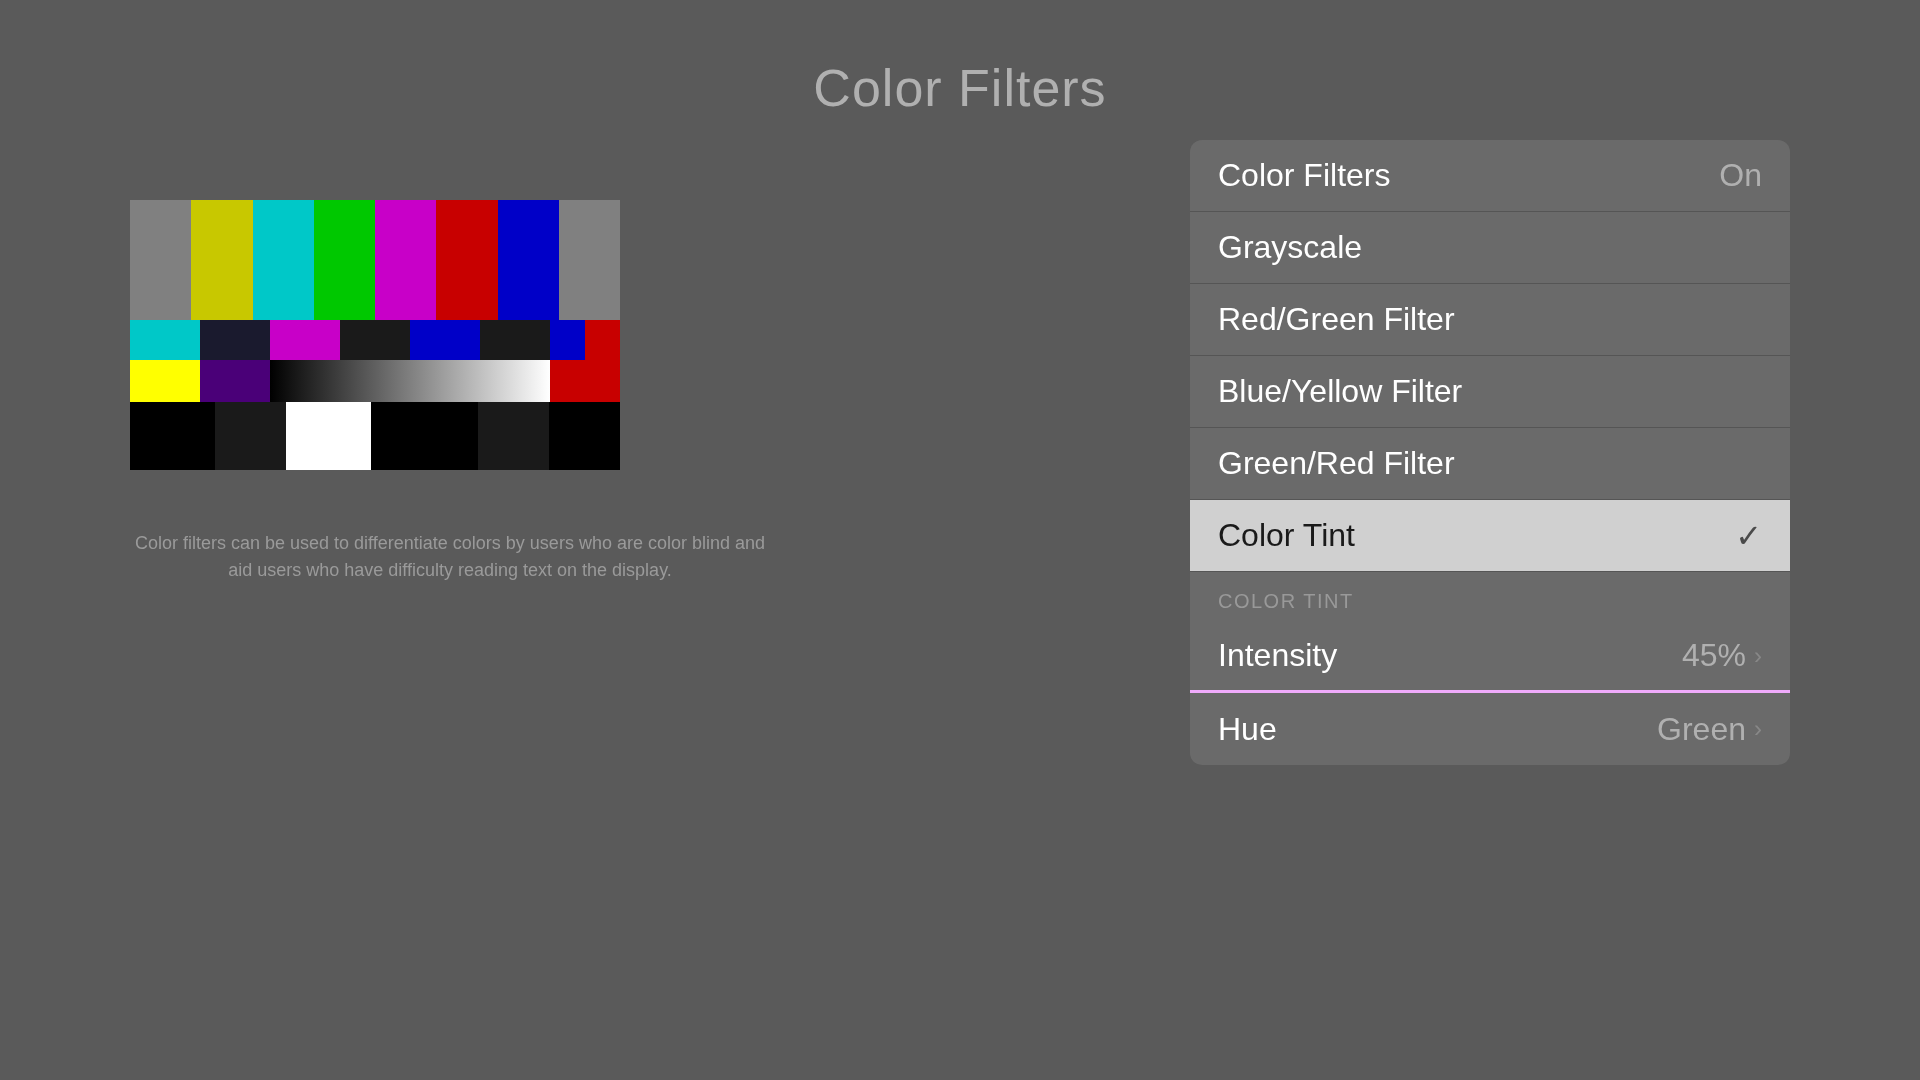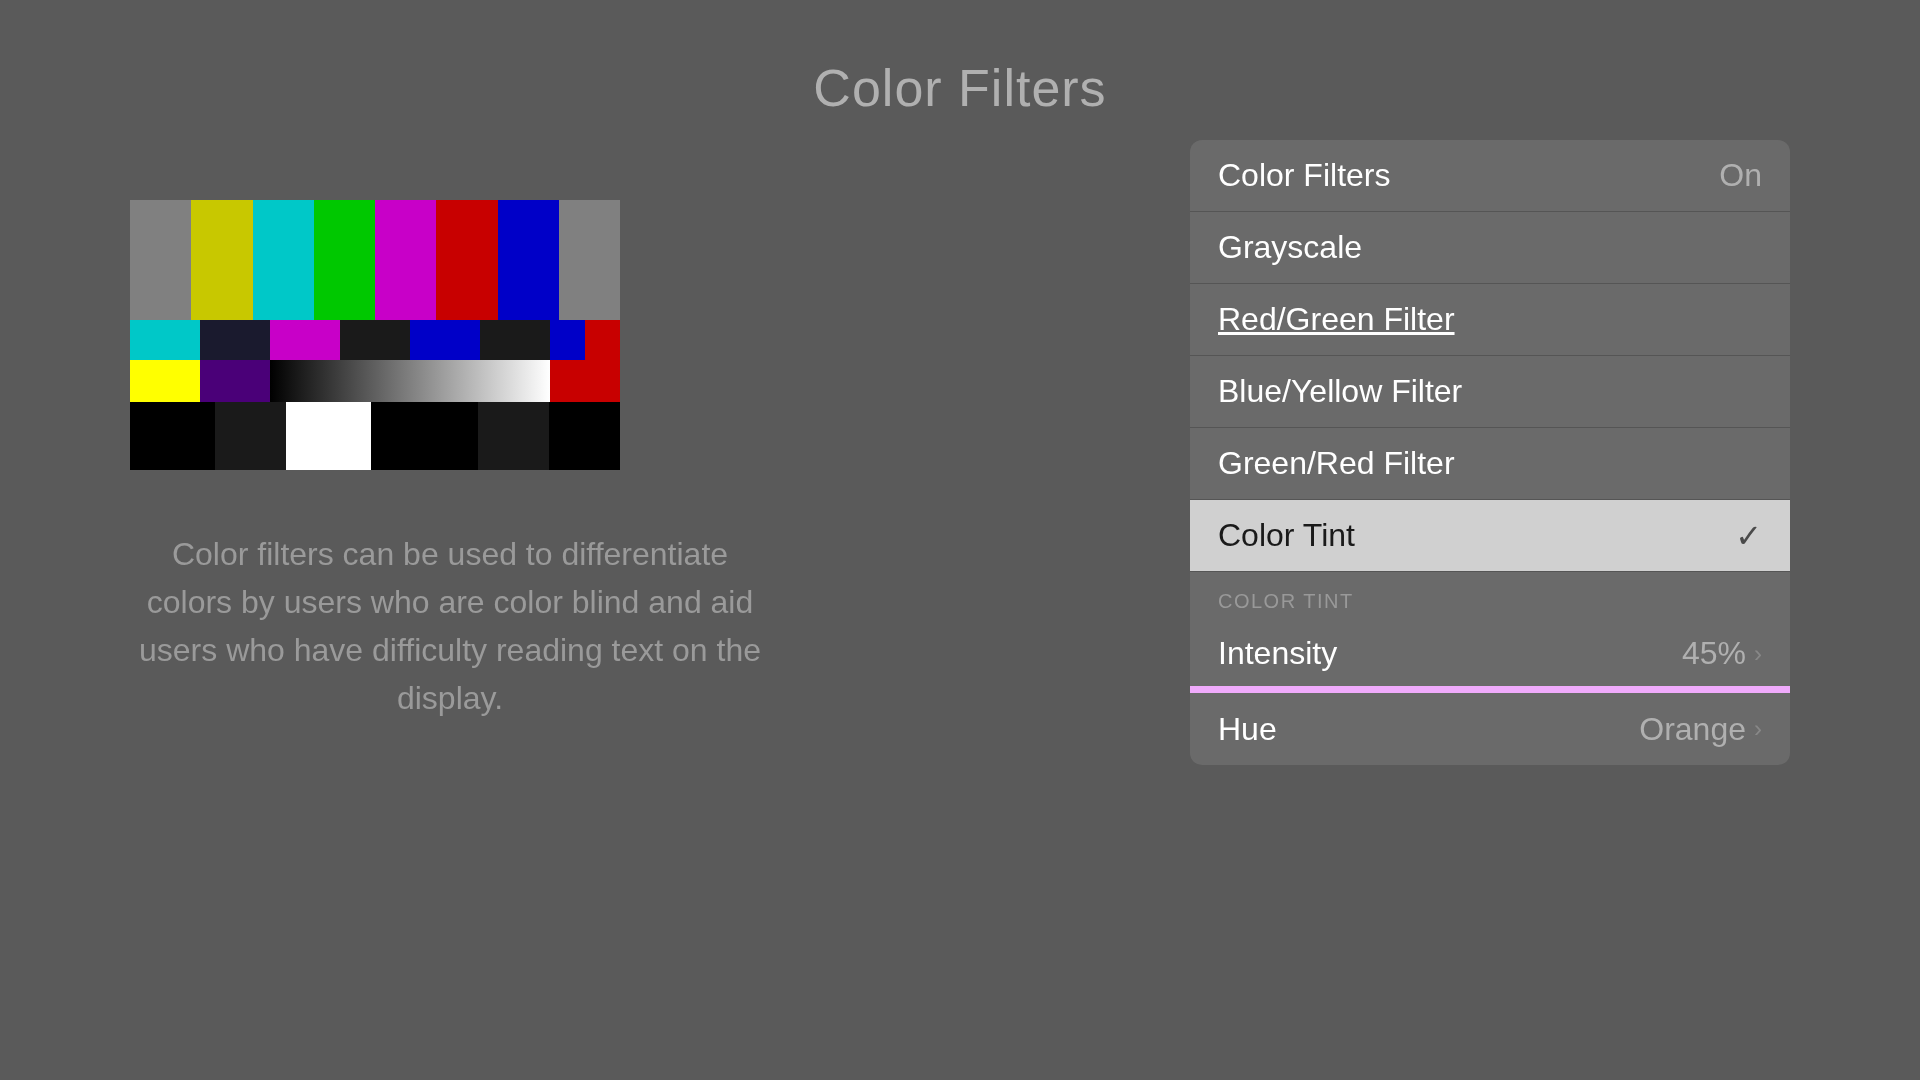"Red/Green Filter" div.menu-item { text-decoration: underline -> none }
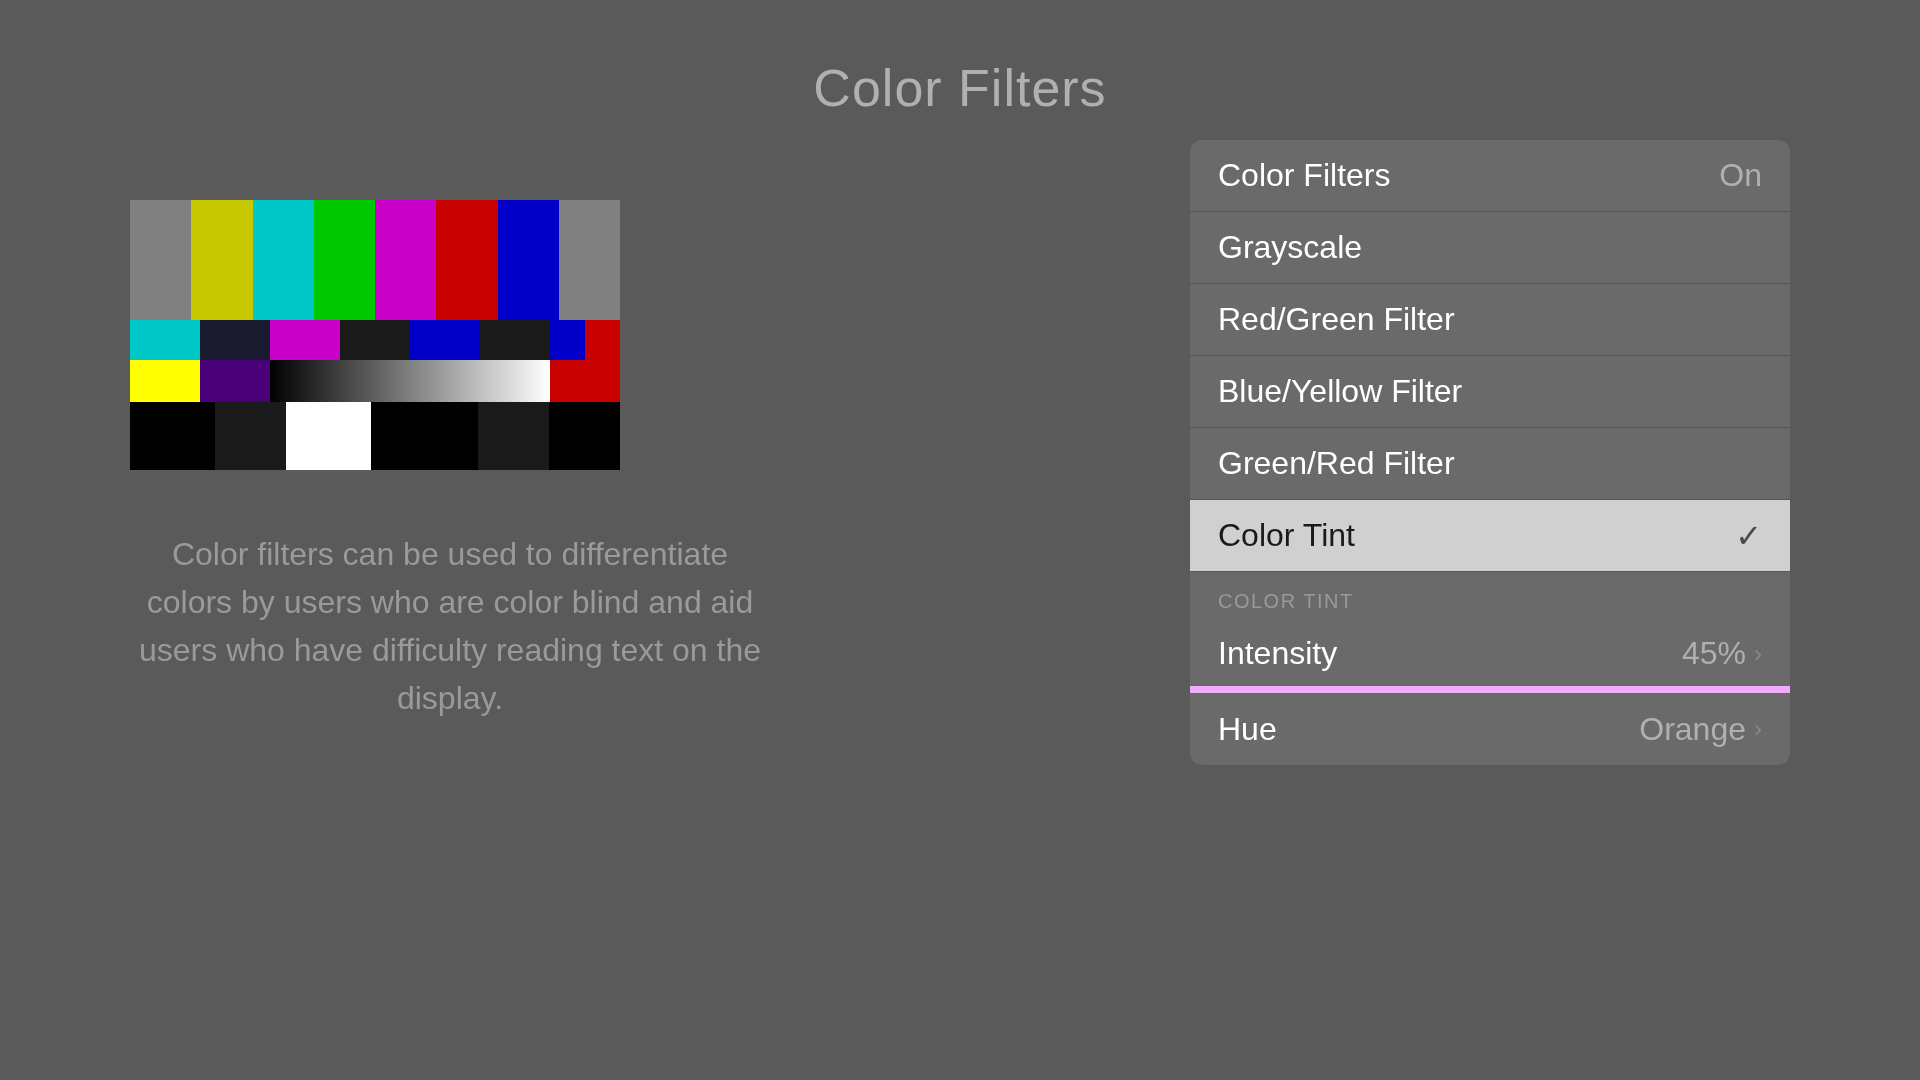"Color filters can be used" .description { font-size: 32px -> 18px }
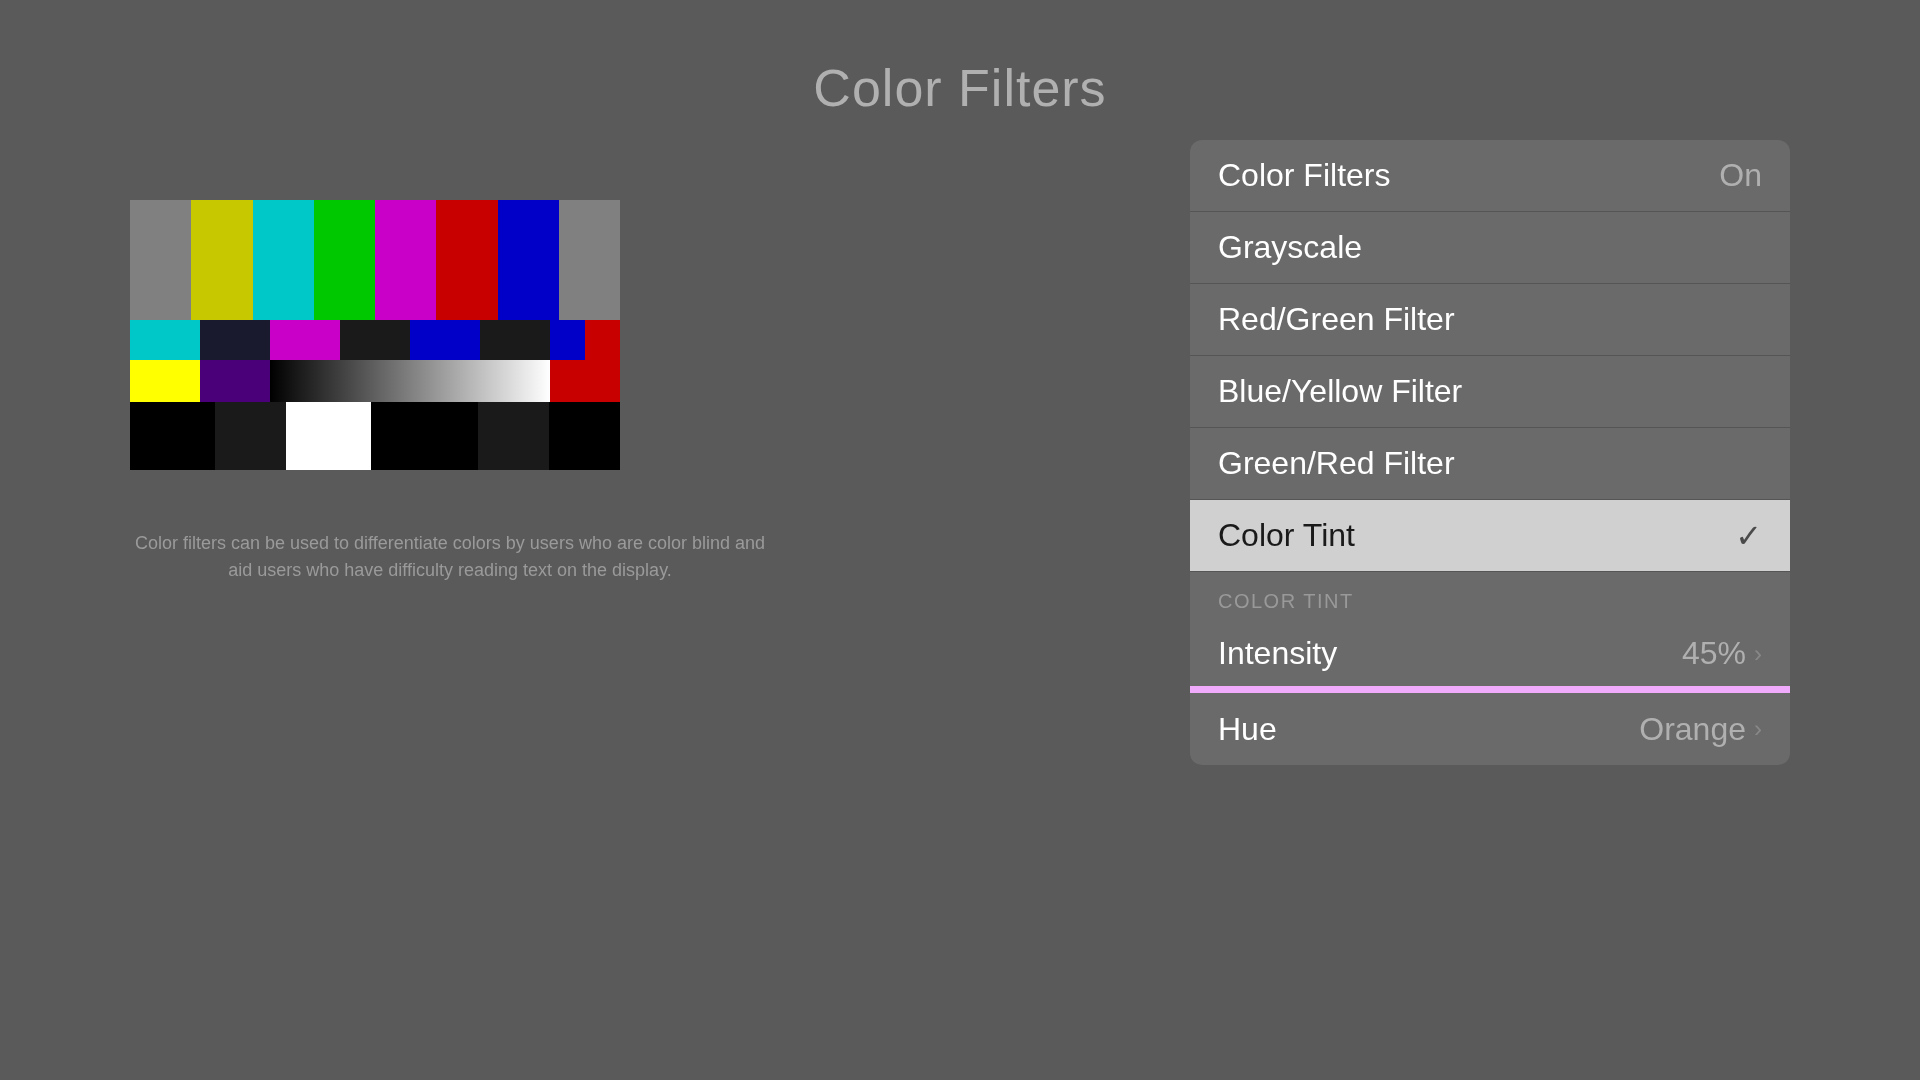"Intensity" div.sub-menu-item { border-bottom: 7px solid #f0abfc -> 3px solid #f0abfc }
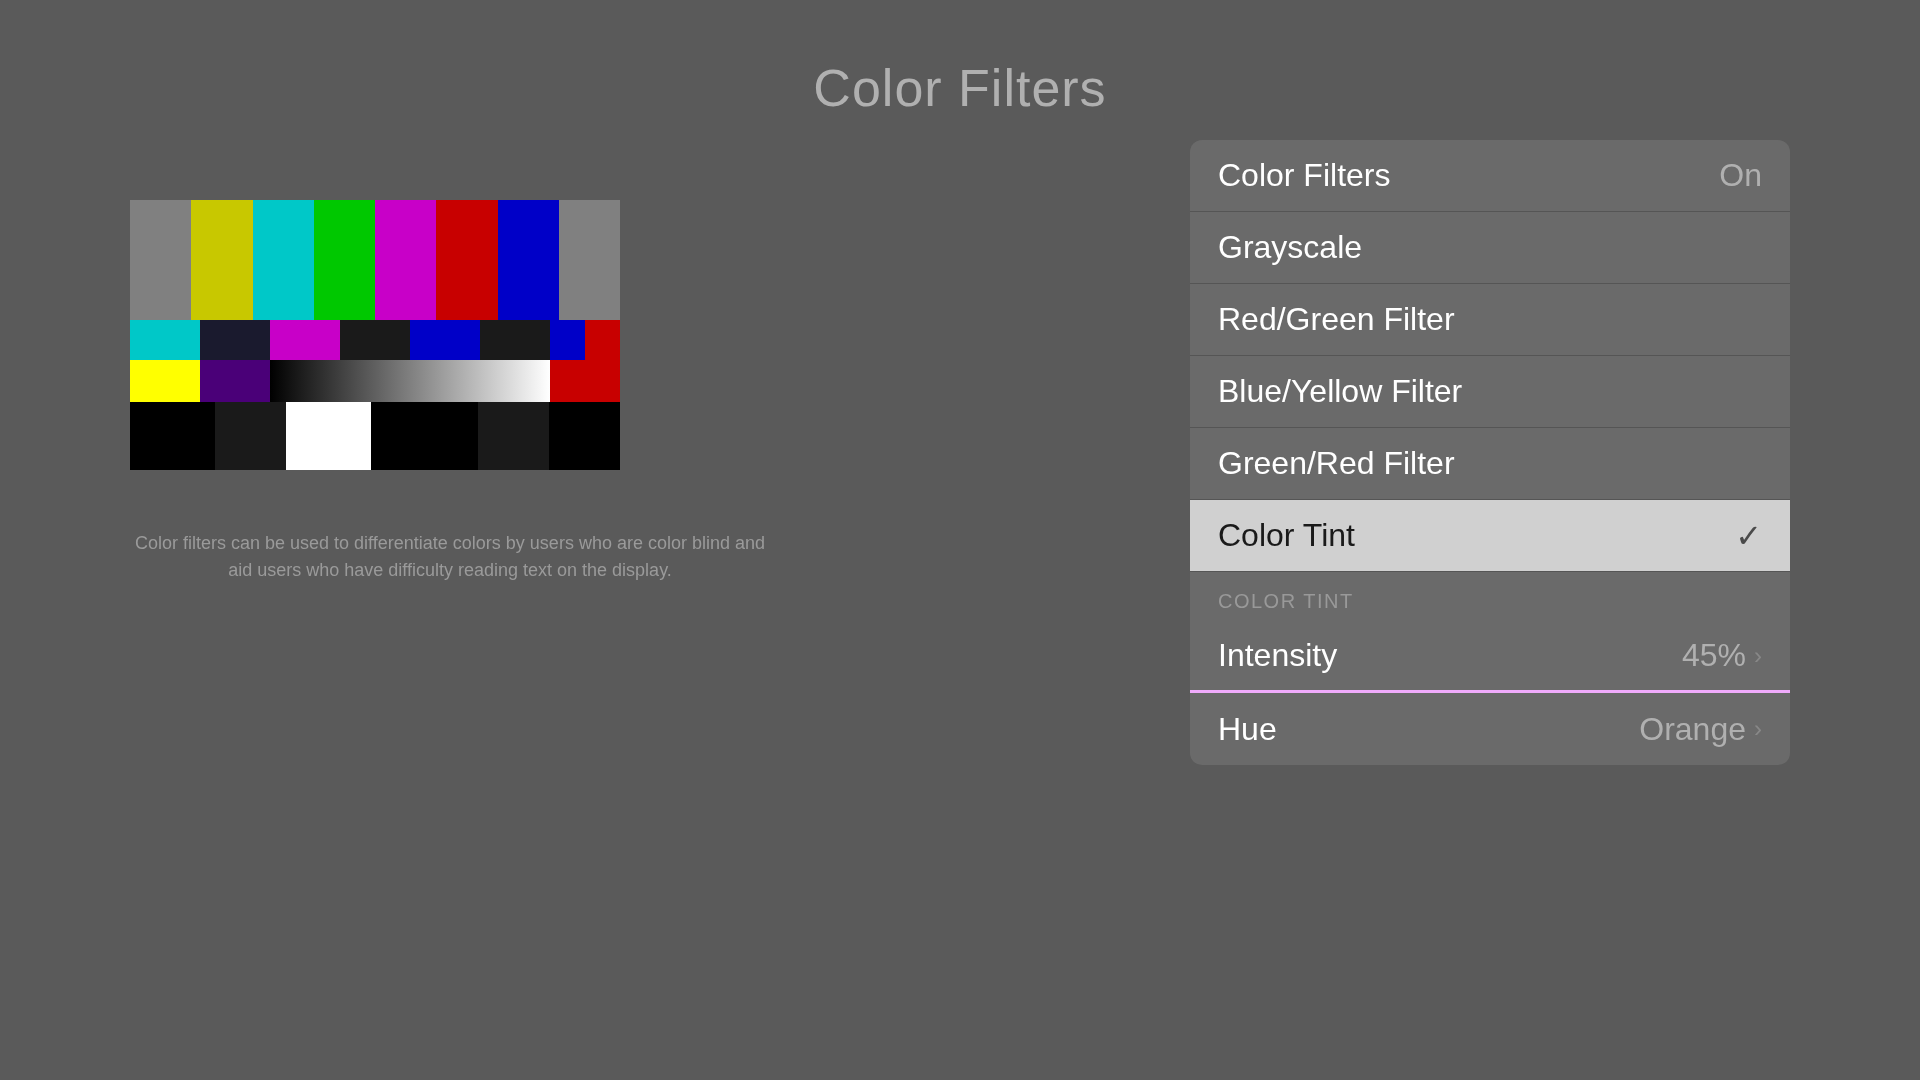"Orange" span { text: Orange -> Green }
